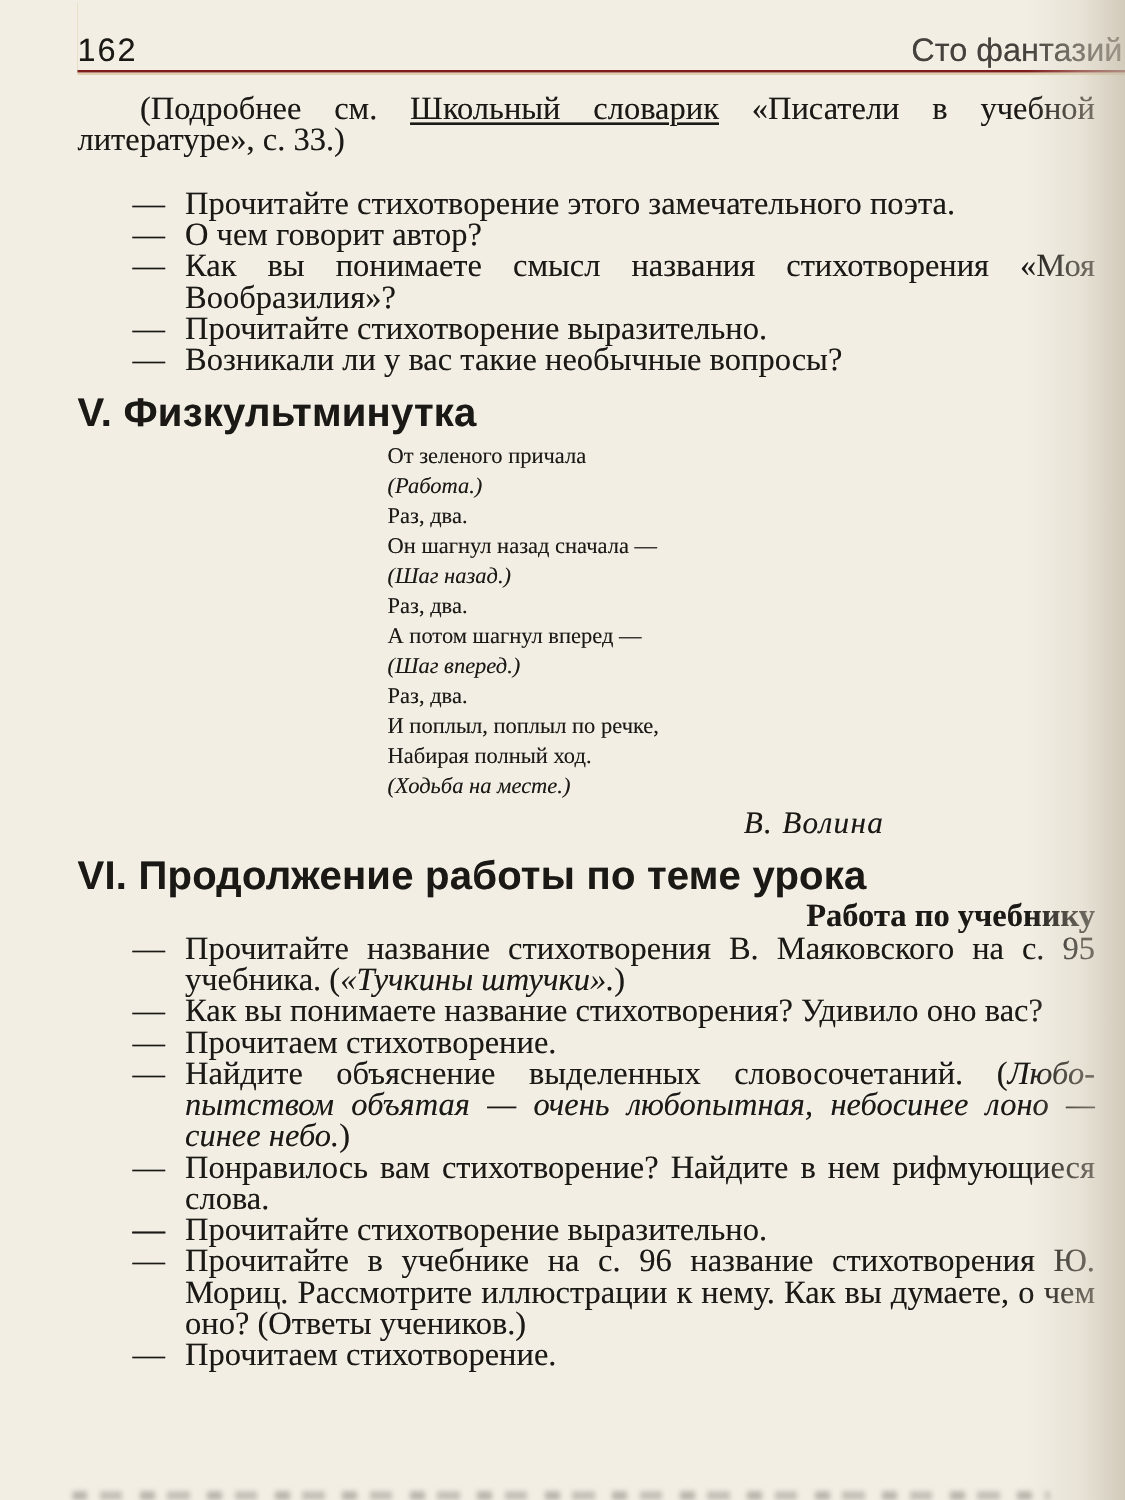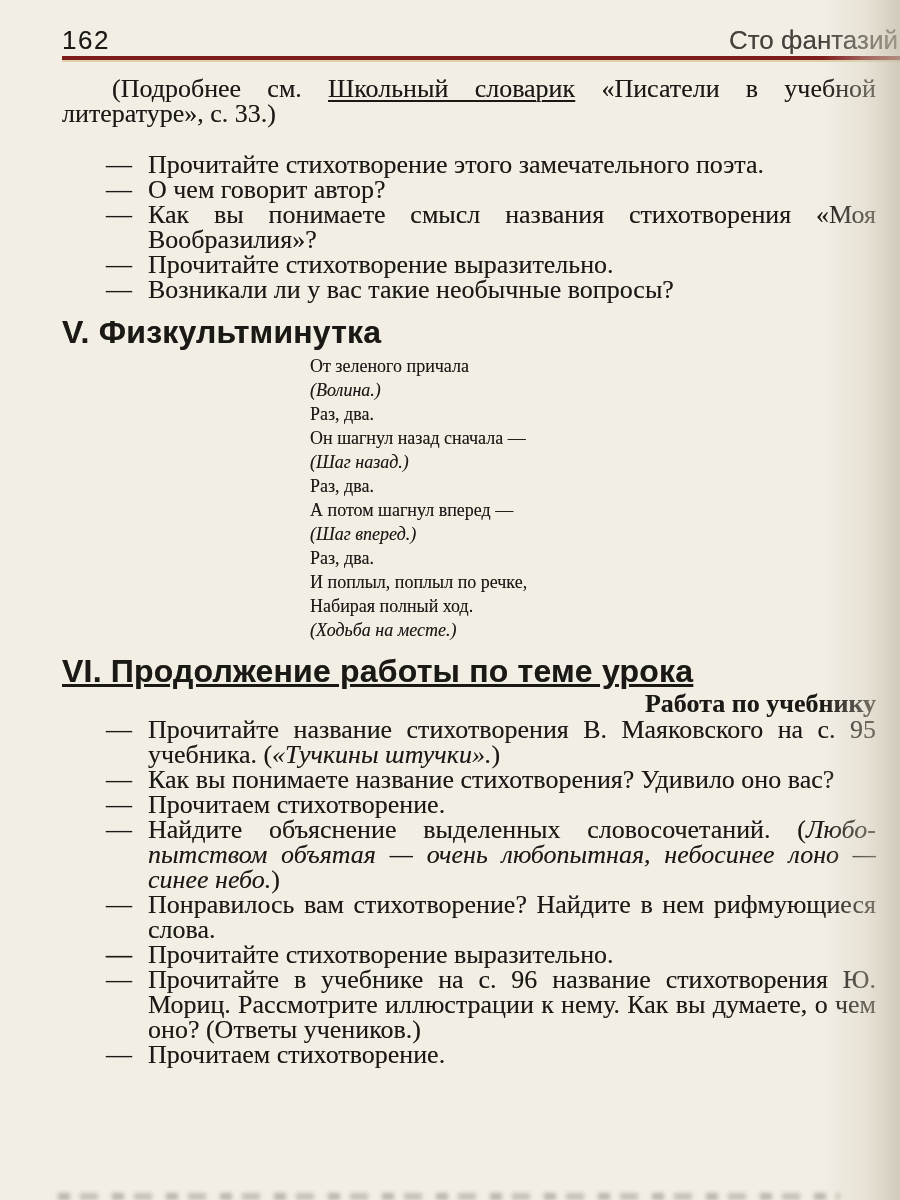"162" .page-header { border-bottom: 4px solid #7f1d1d -> 2px solid #7f1d1d }
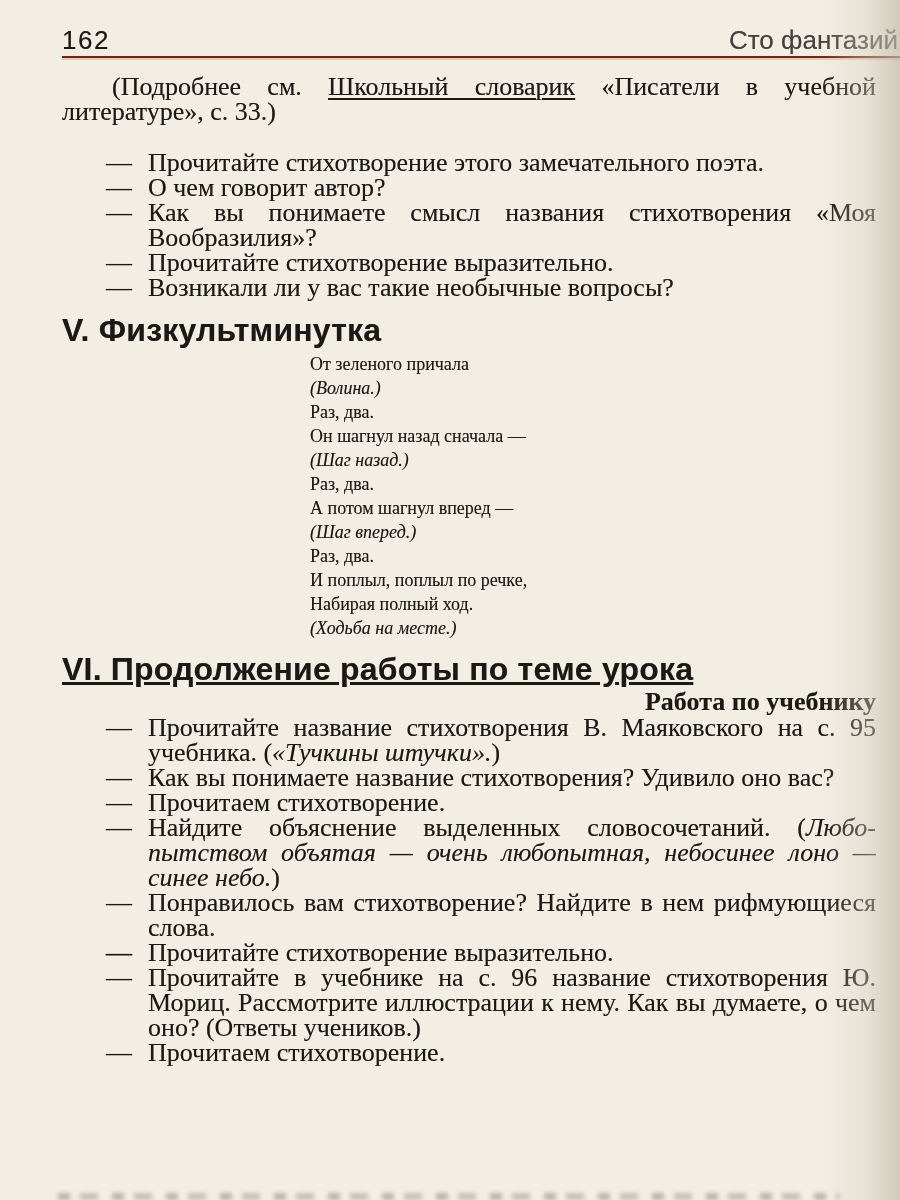"(Волина.)" div.poem-line { text: Волина -> Работа }
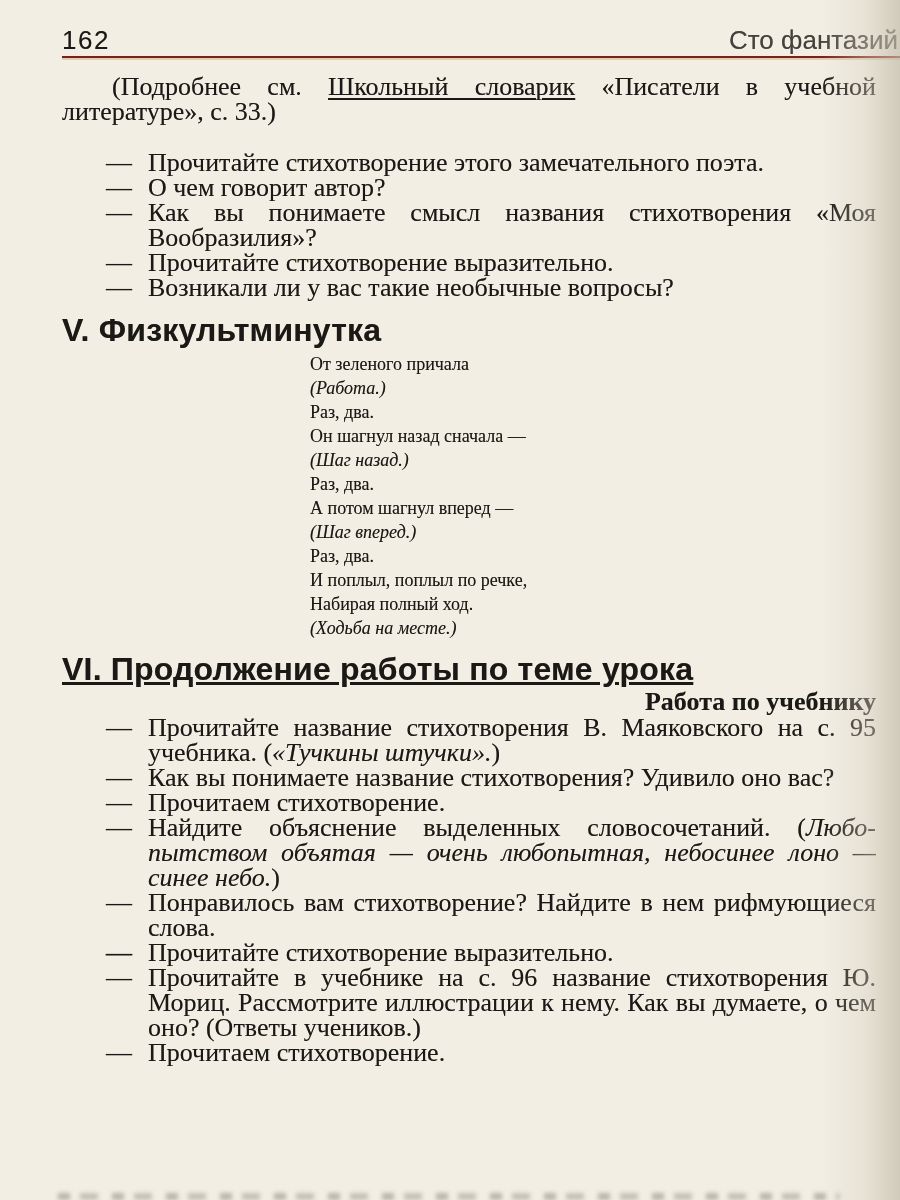"В. Волина" div.poem-author { html: none -> <div>В. Волина</div> }
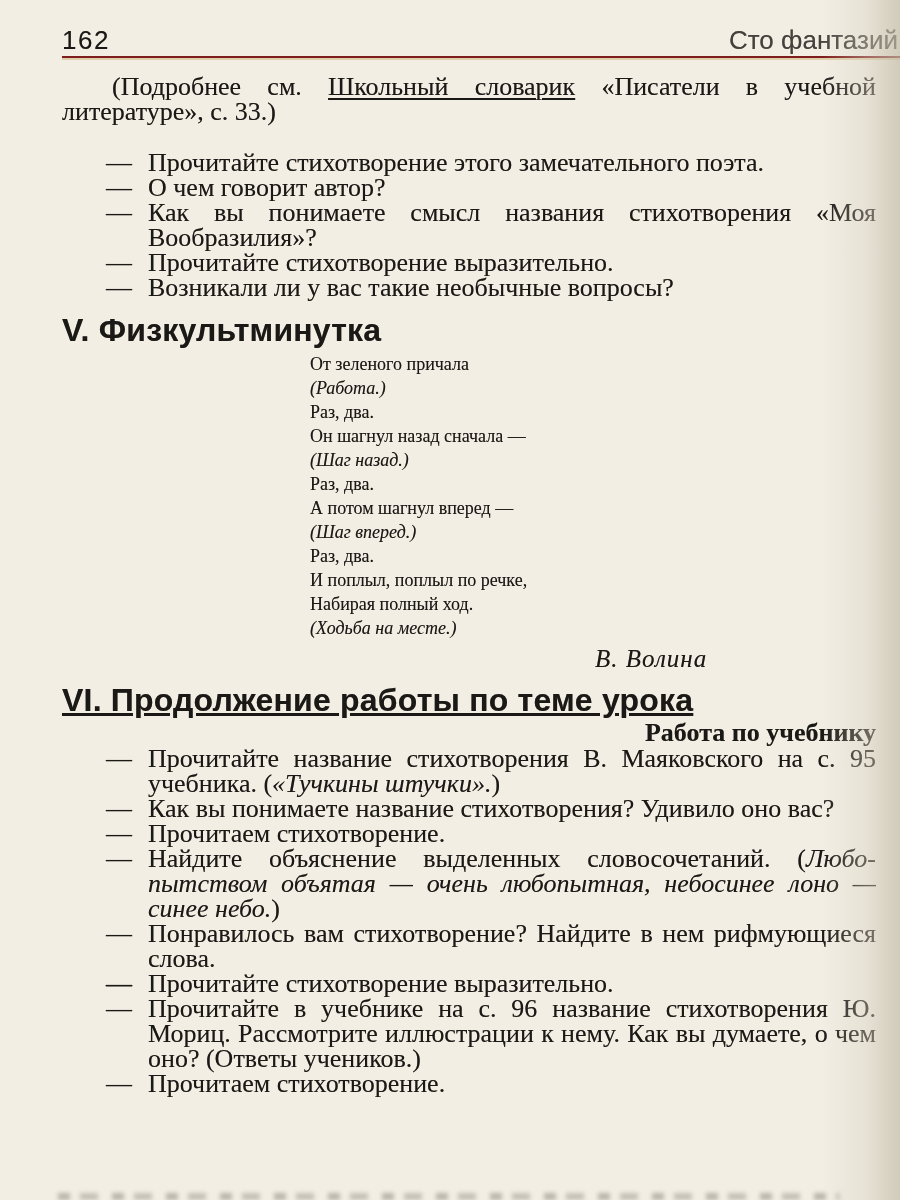"VI. Продолжение работы по теме" h2.sec-vi { text-decoration: underline -> none }
